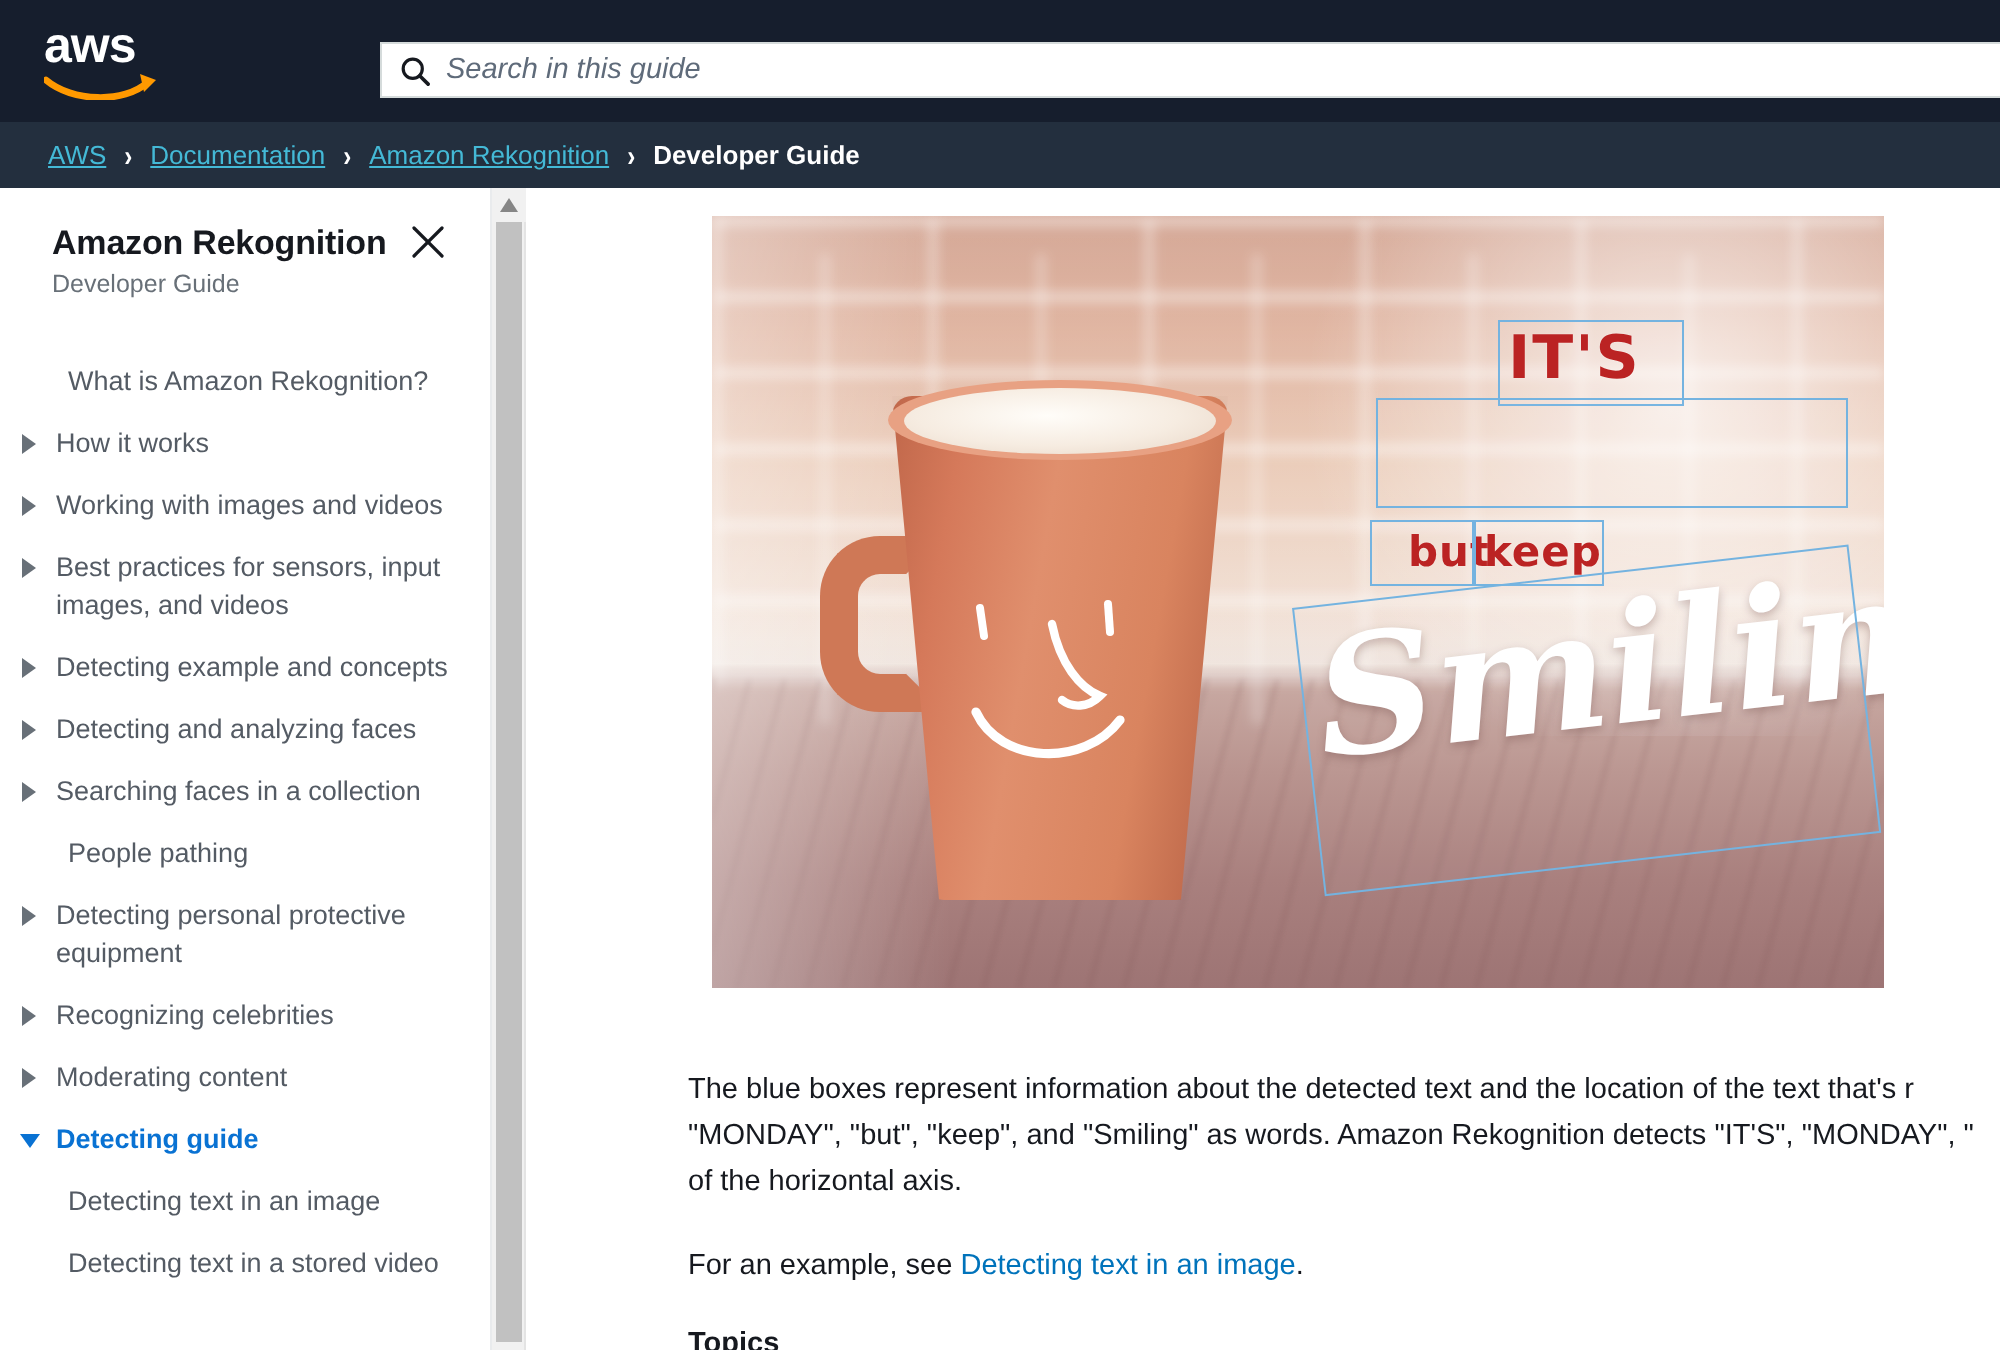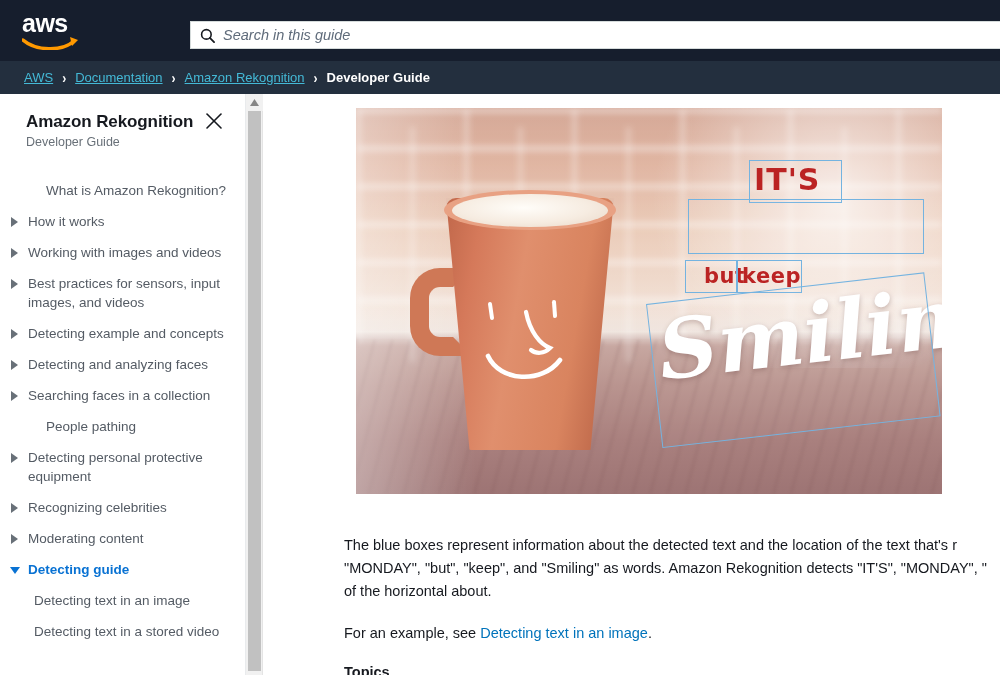"What is Amazon Rekognition?" .sb-item.nocaret { padding-left: 28px -> 16px }
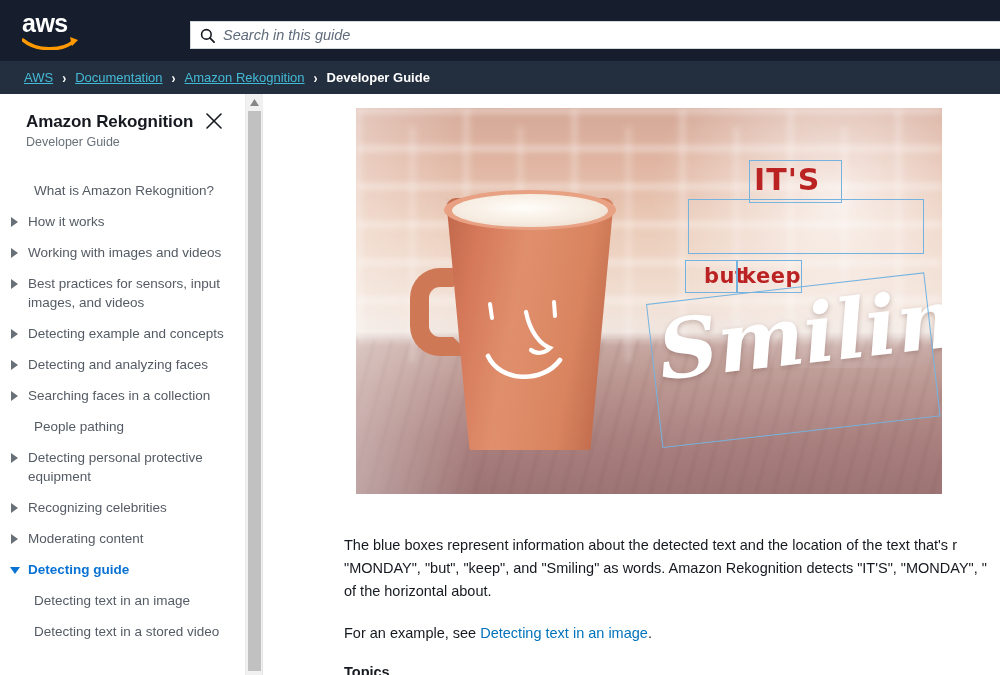"of the horizontal about." span { text: about -> axis }
